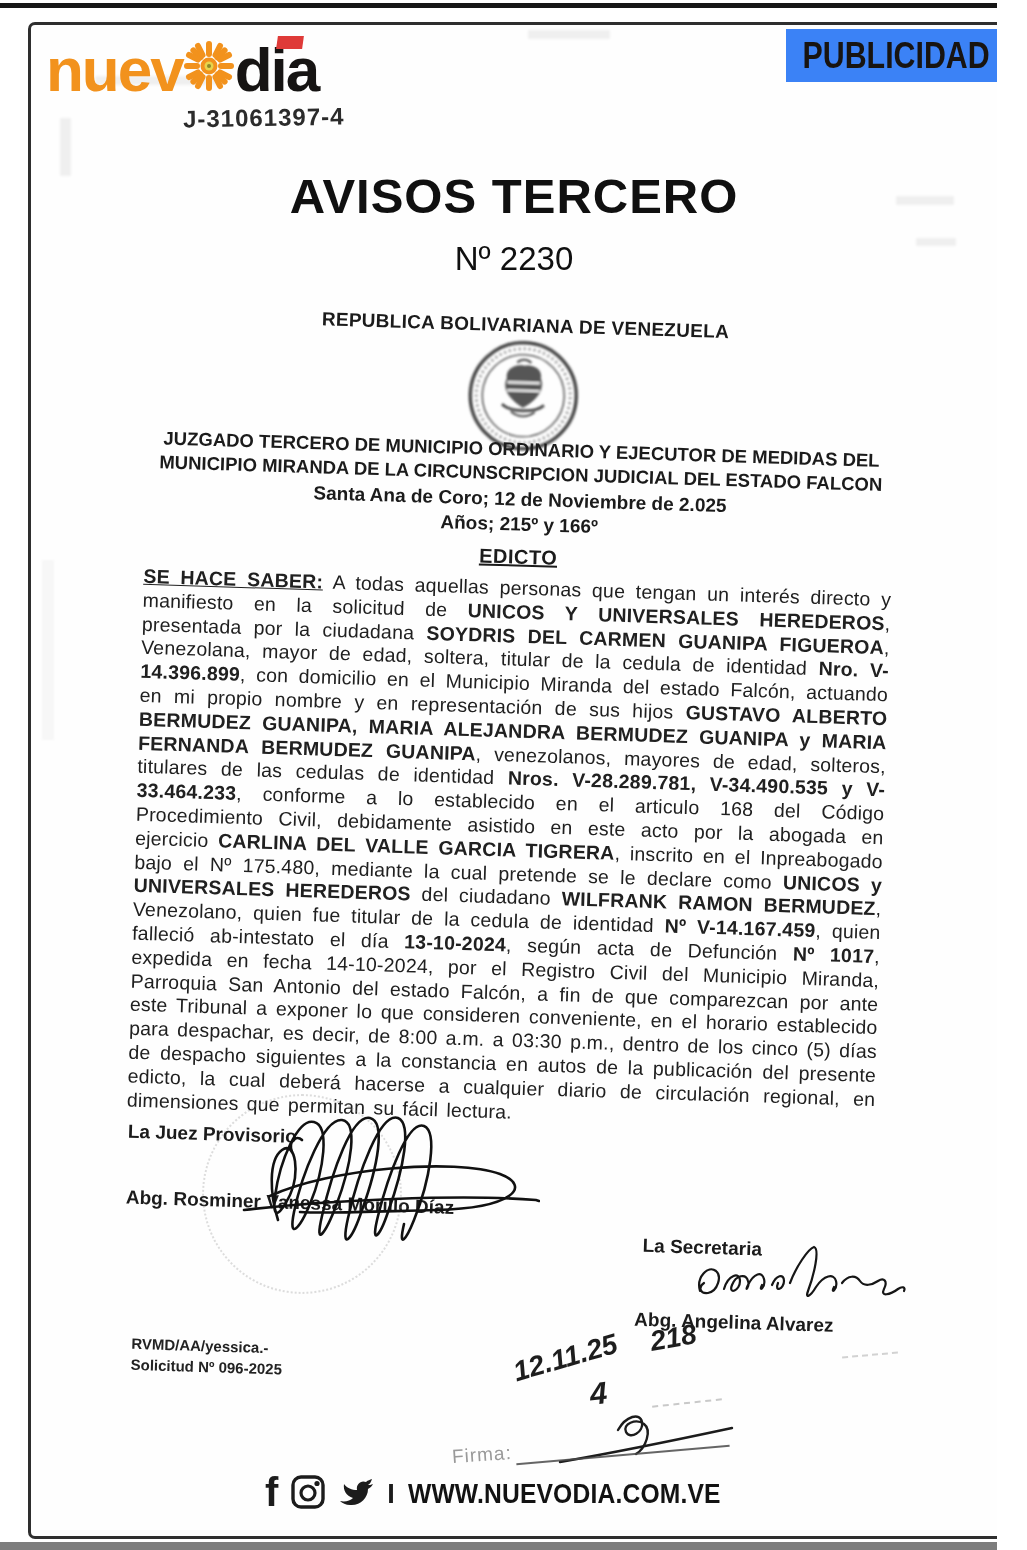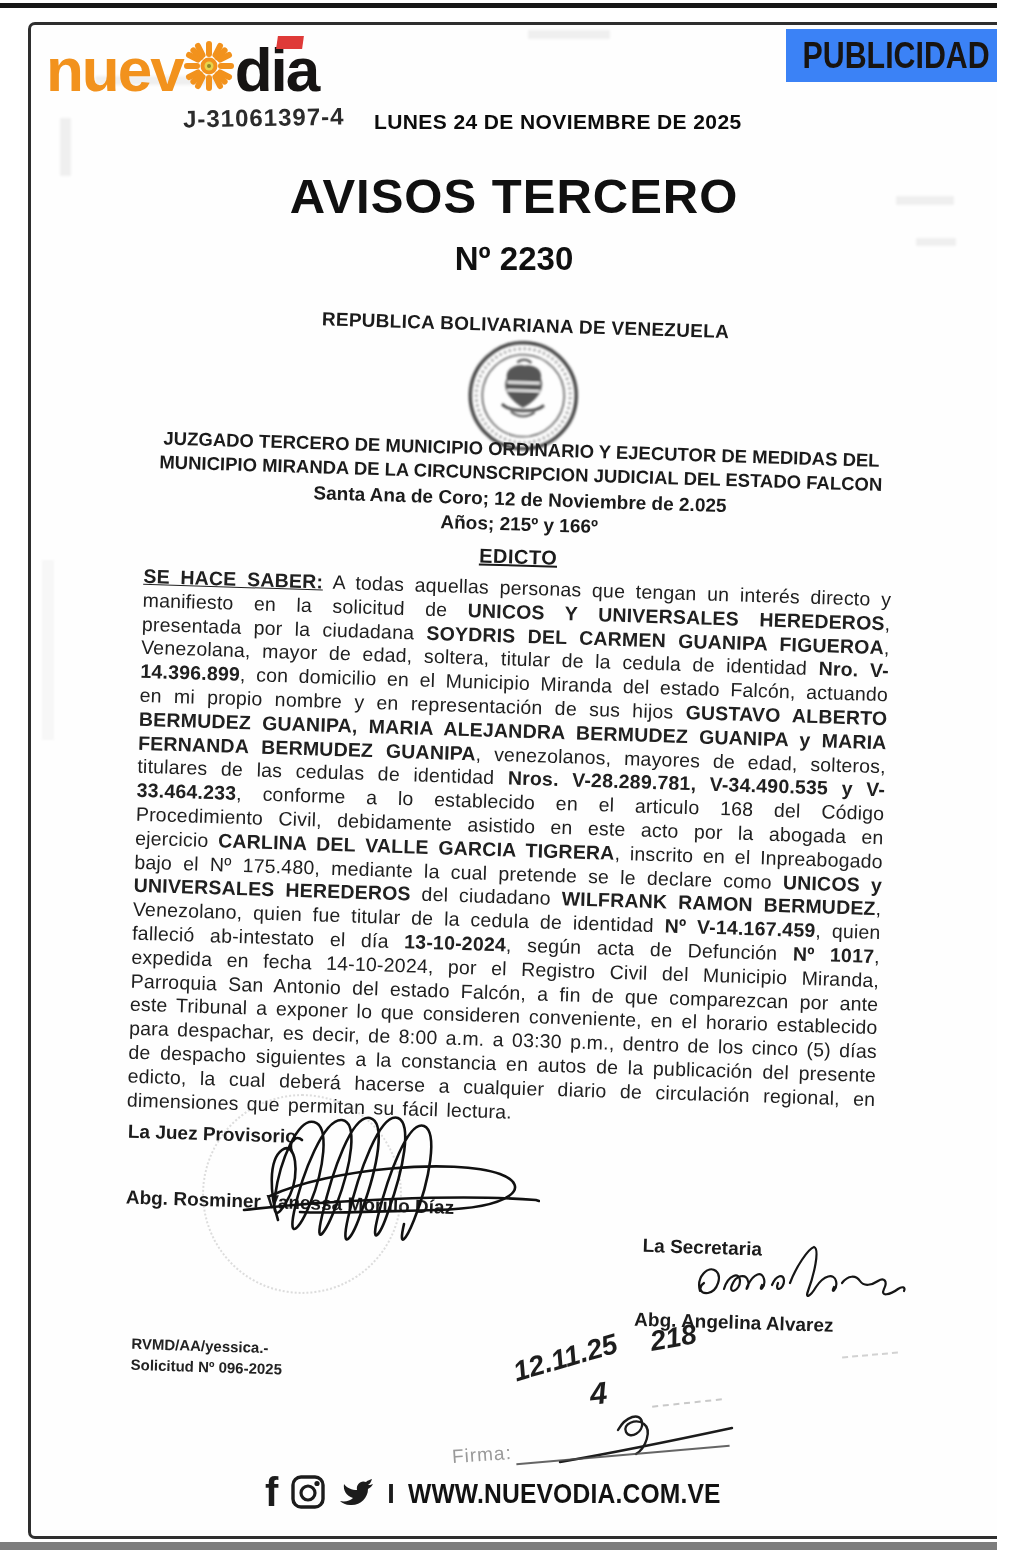"LUNES 24 DE NOVIEMBRE DE" div.abs { html: <div>LUNES 24 DE NOVIEMBRE DE 2025</div> -> none }
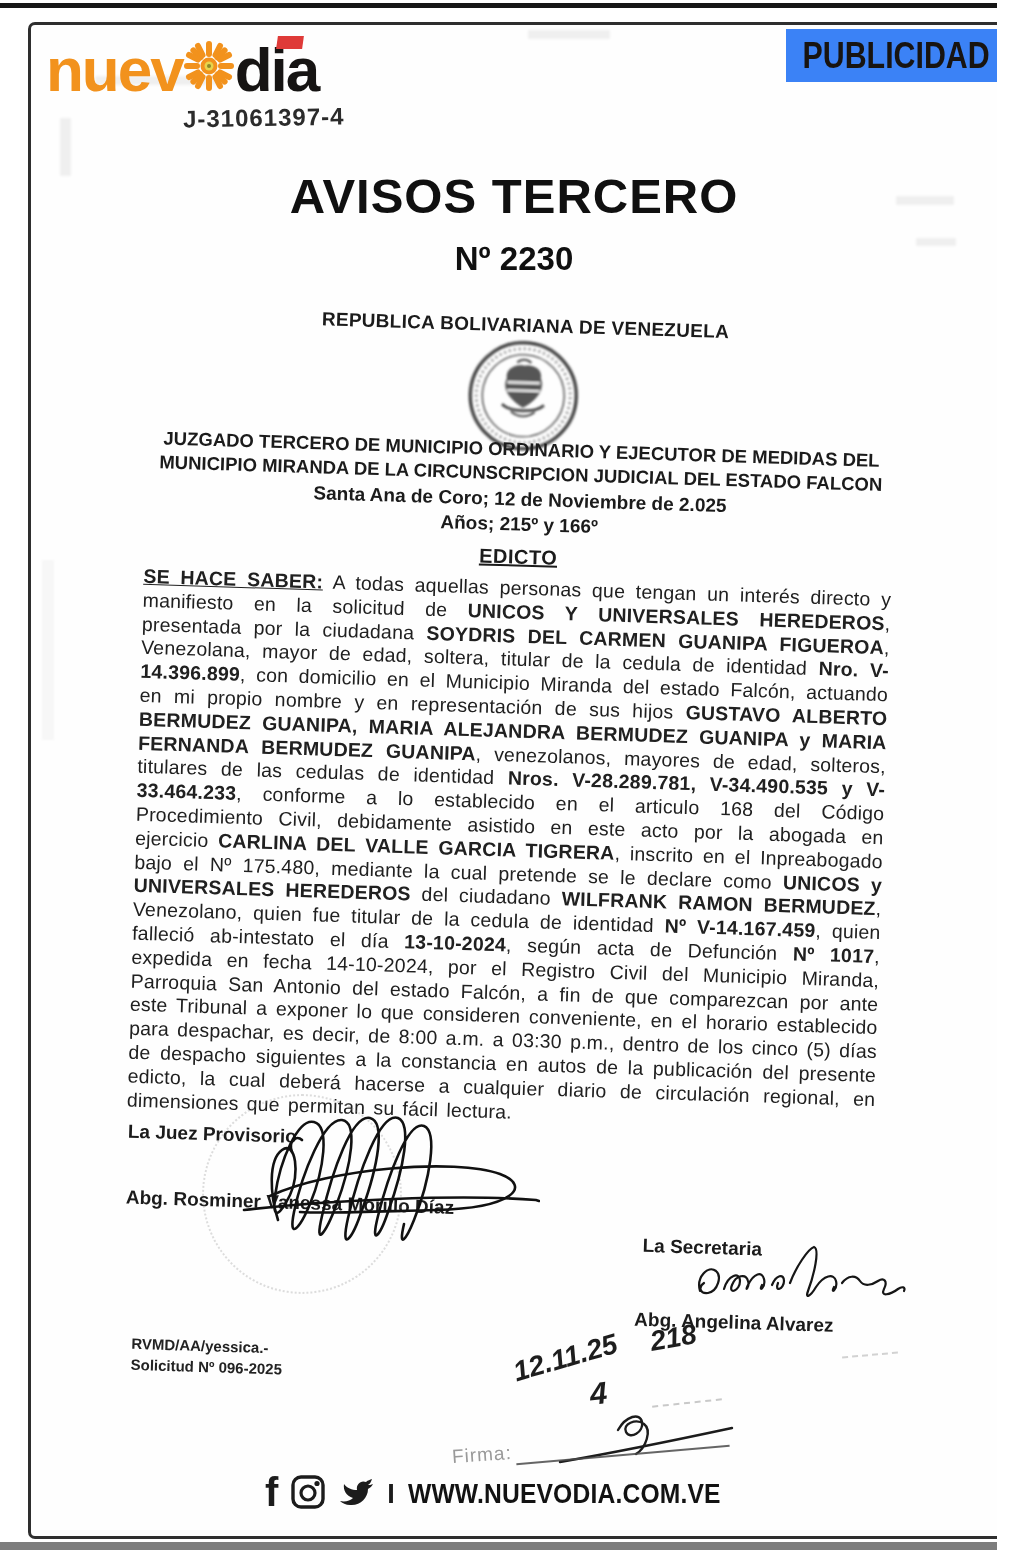"Nº 2230" .notice-number { font-weight: 700 -> 400 }
